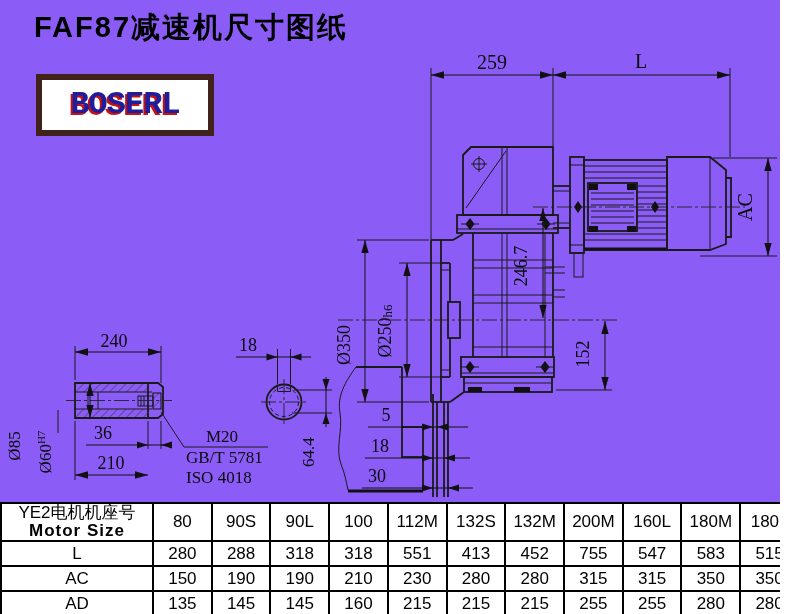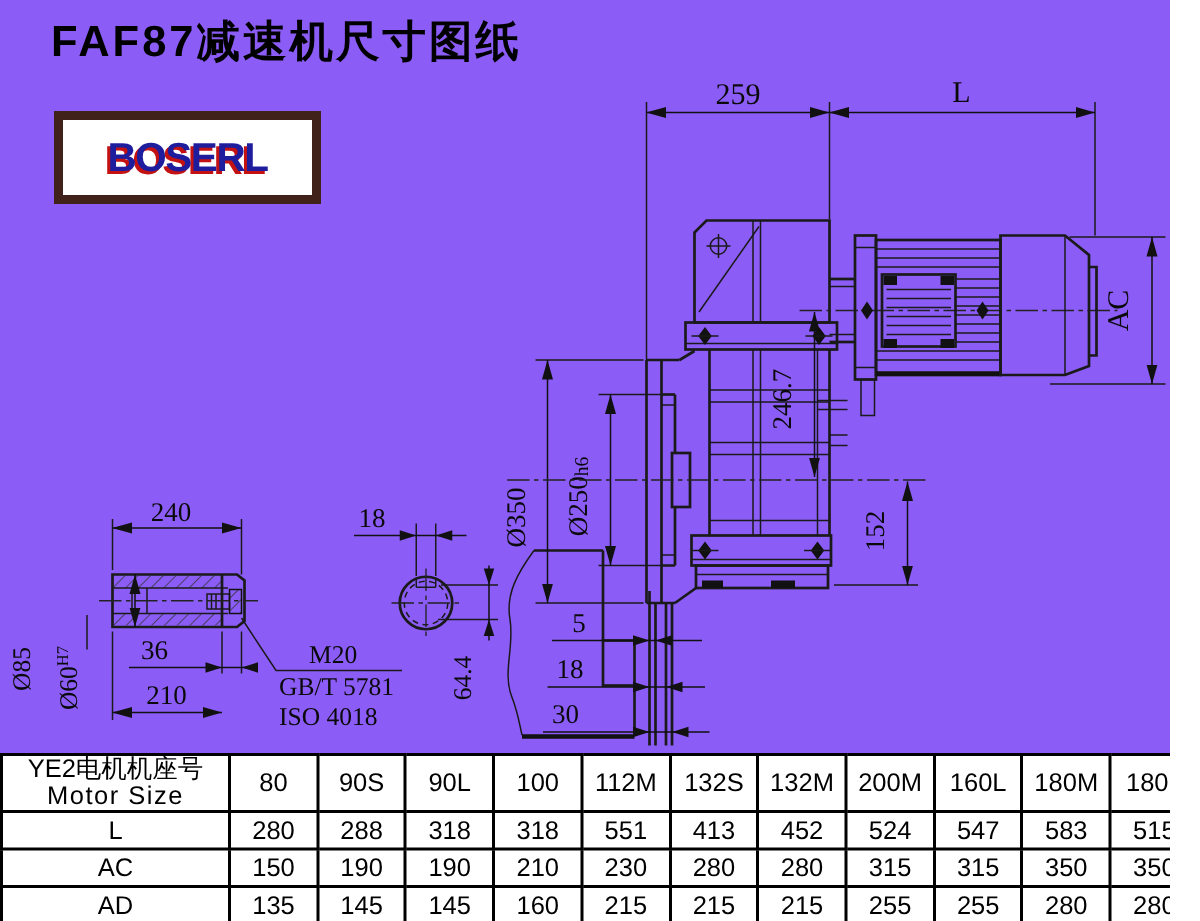"BOSERL" .logo-text { font-family: Liberation Sans, sans-serif -> Liberation Mono, monospace; font-size: 27px -> 32px }
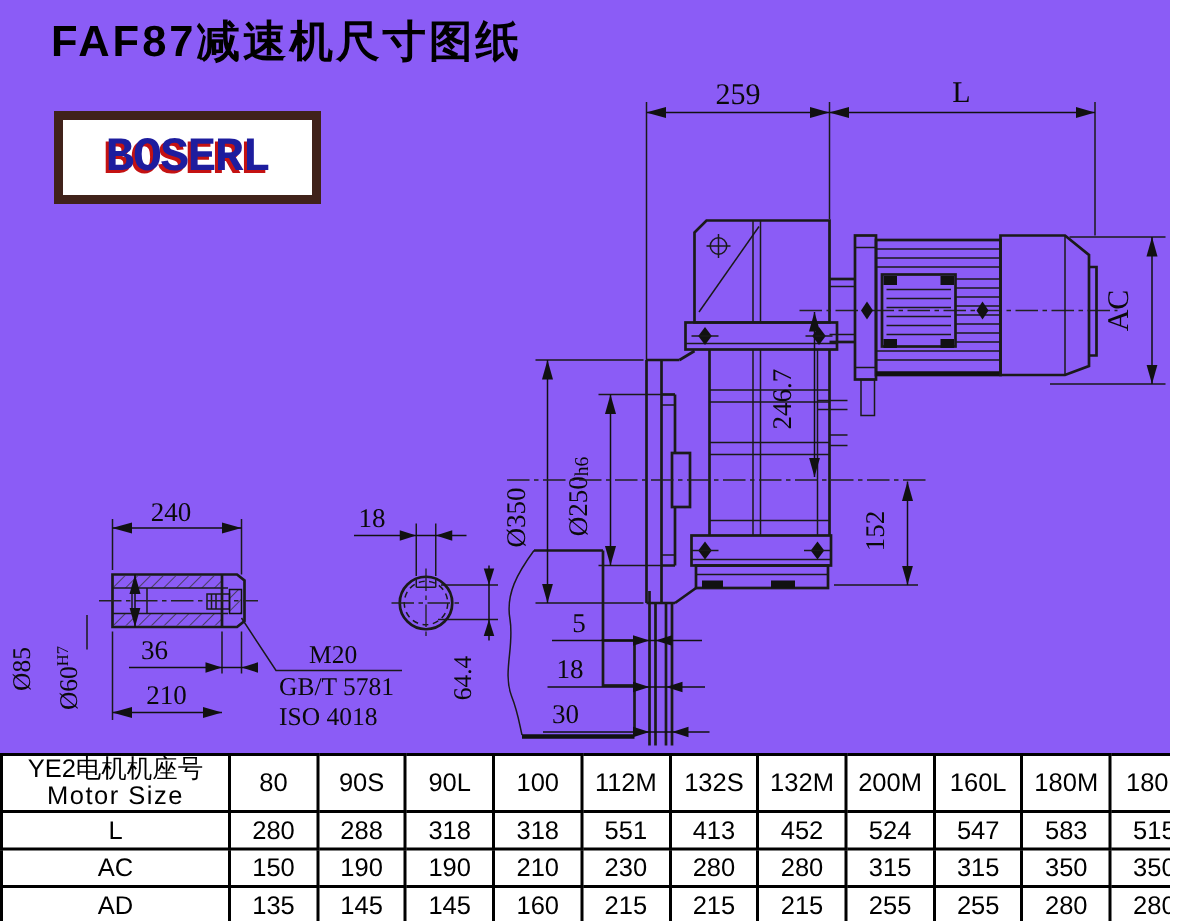"Motor Size" .hcell .en { font-weight: none -> bold }
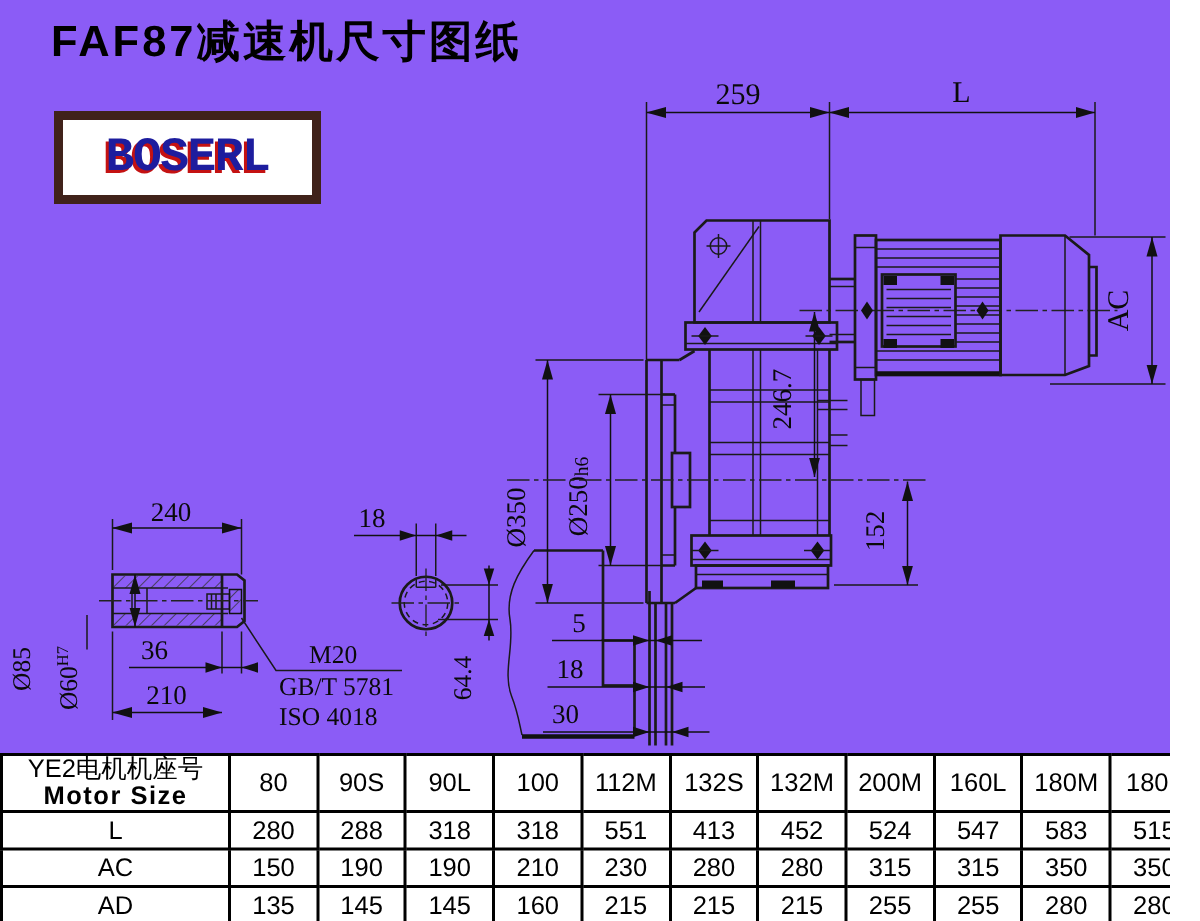"524" td { text: 524 -> 755 }
